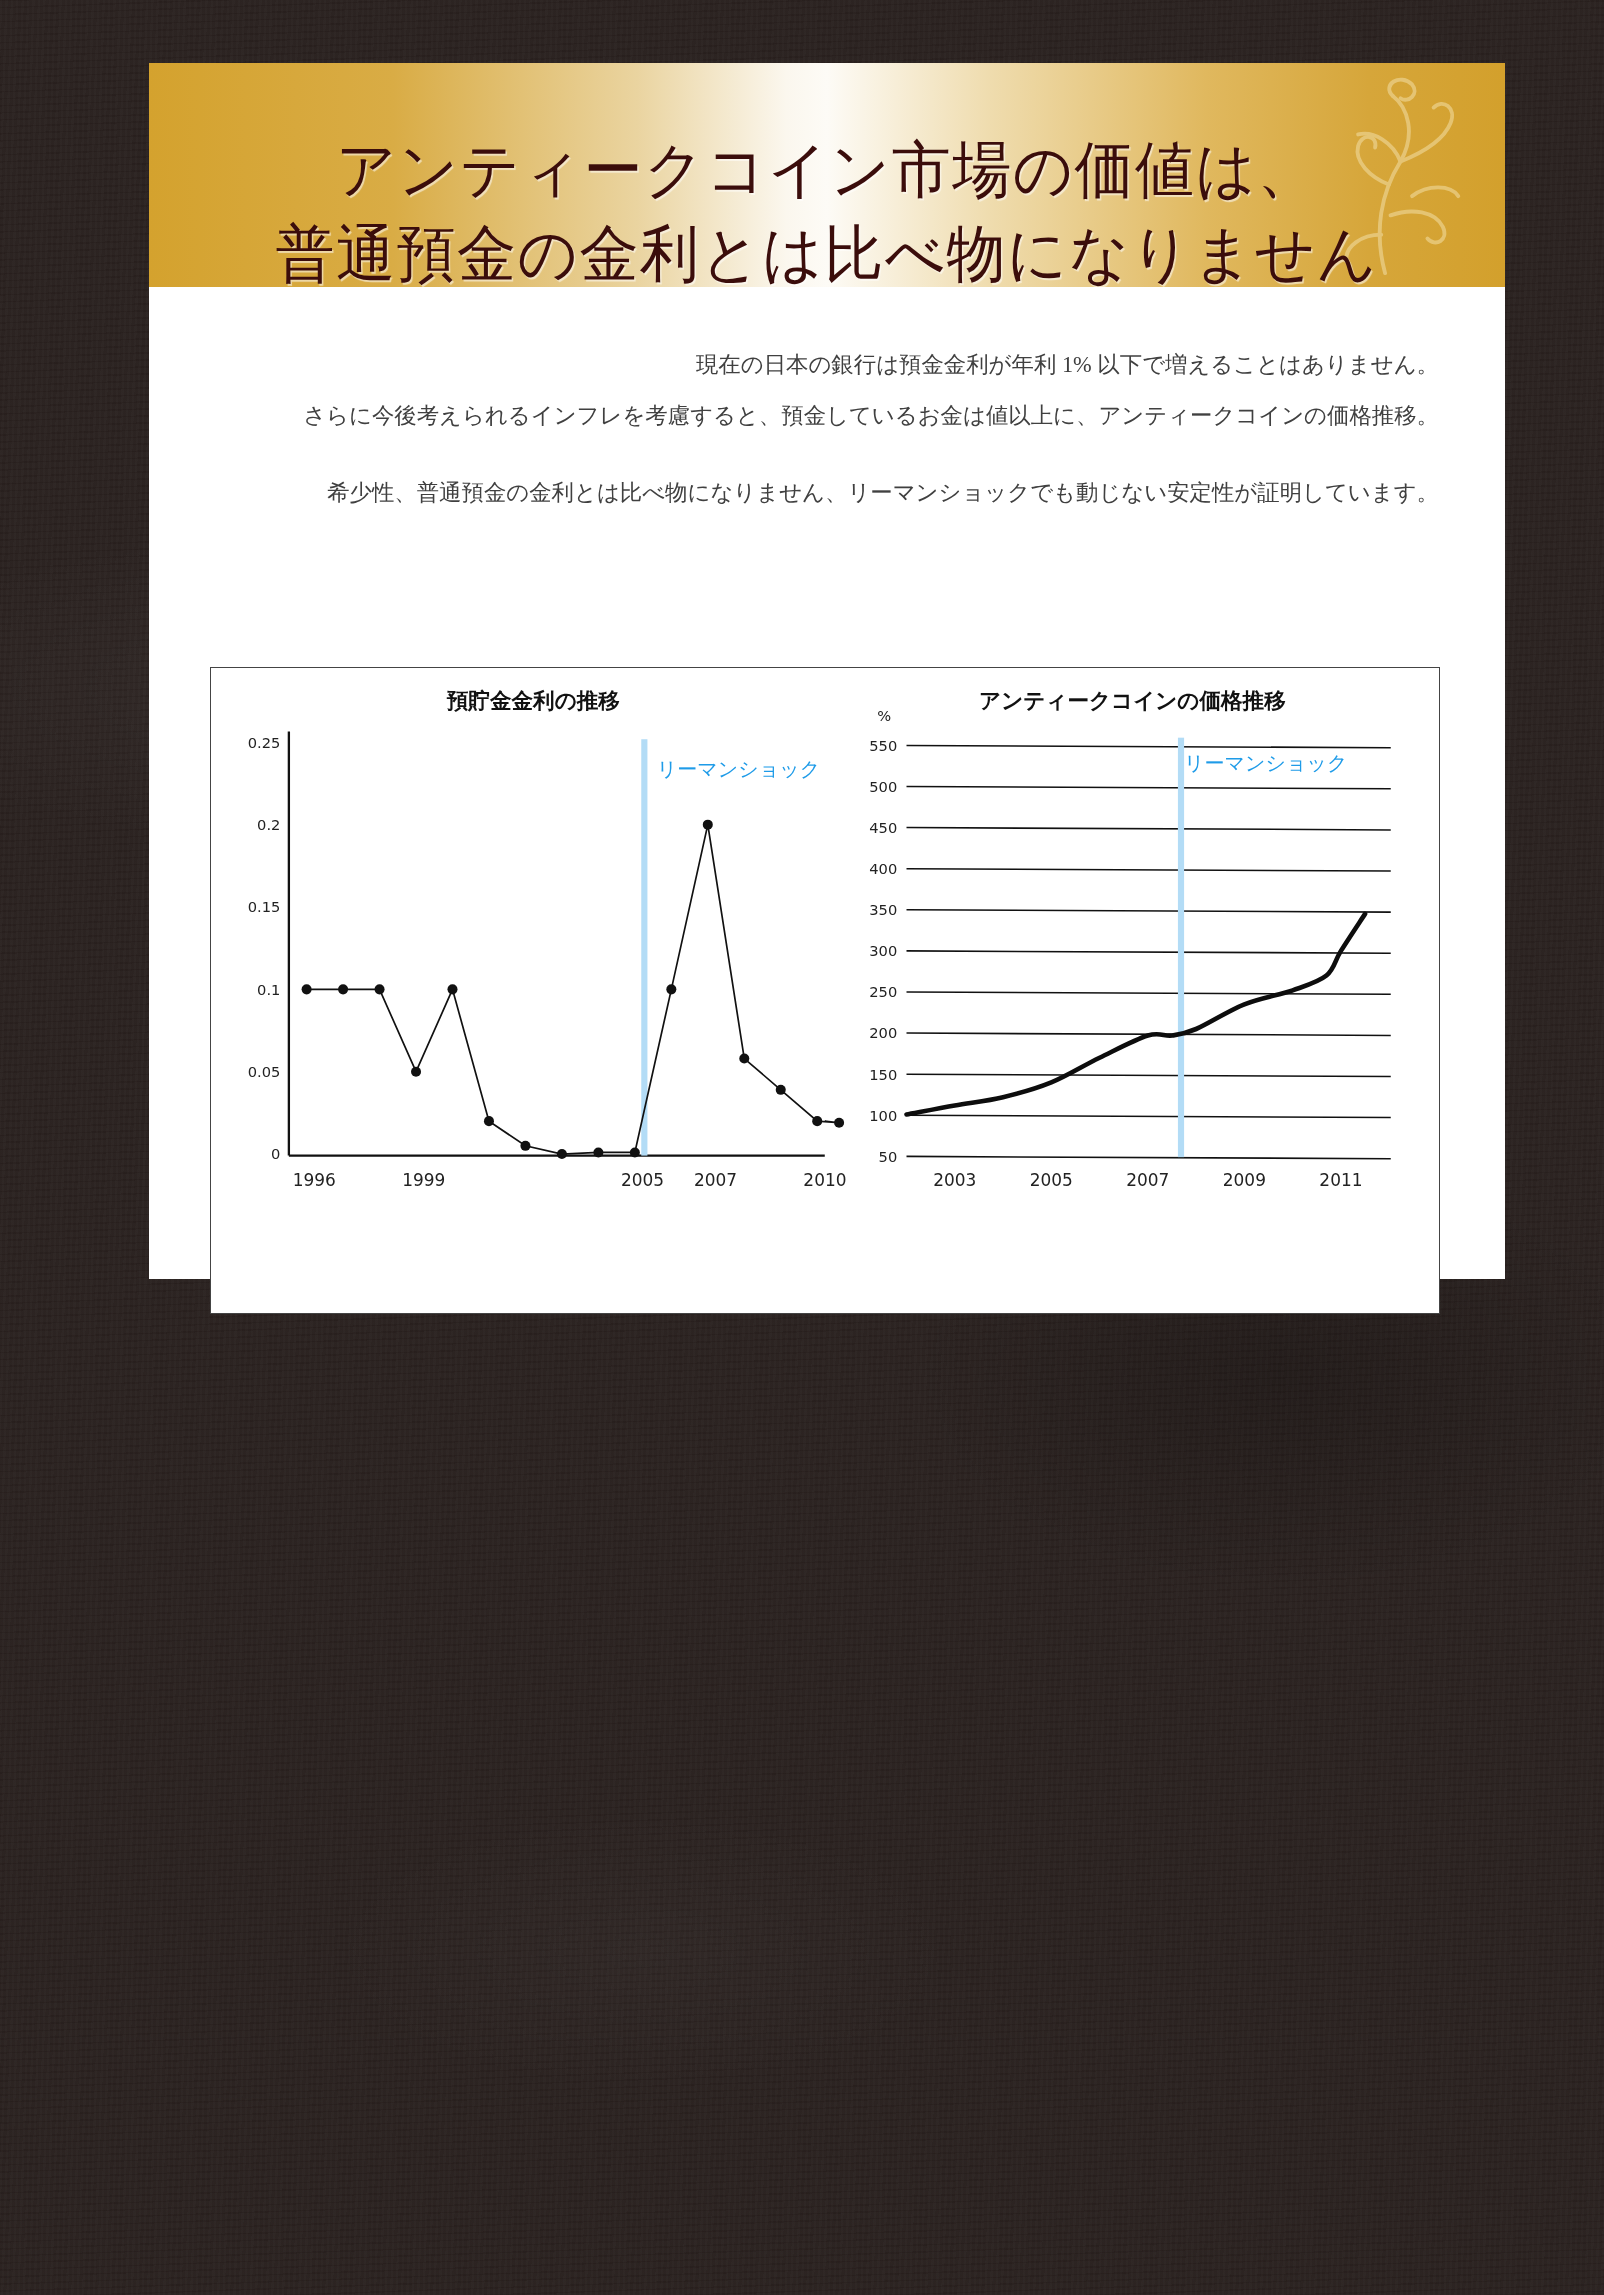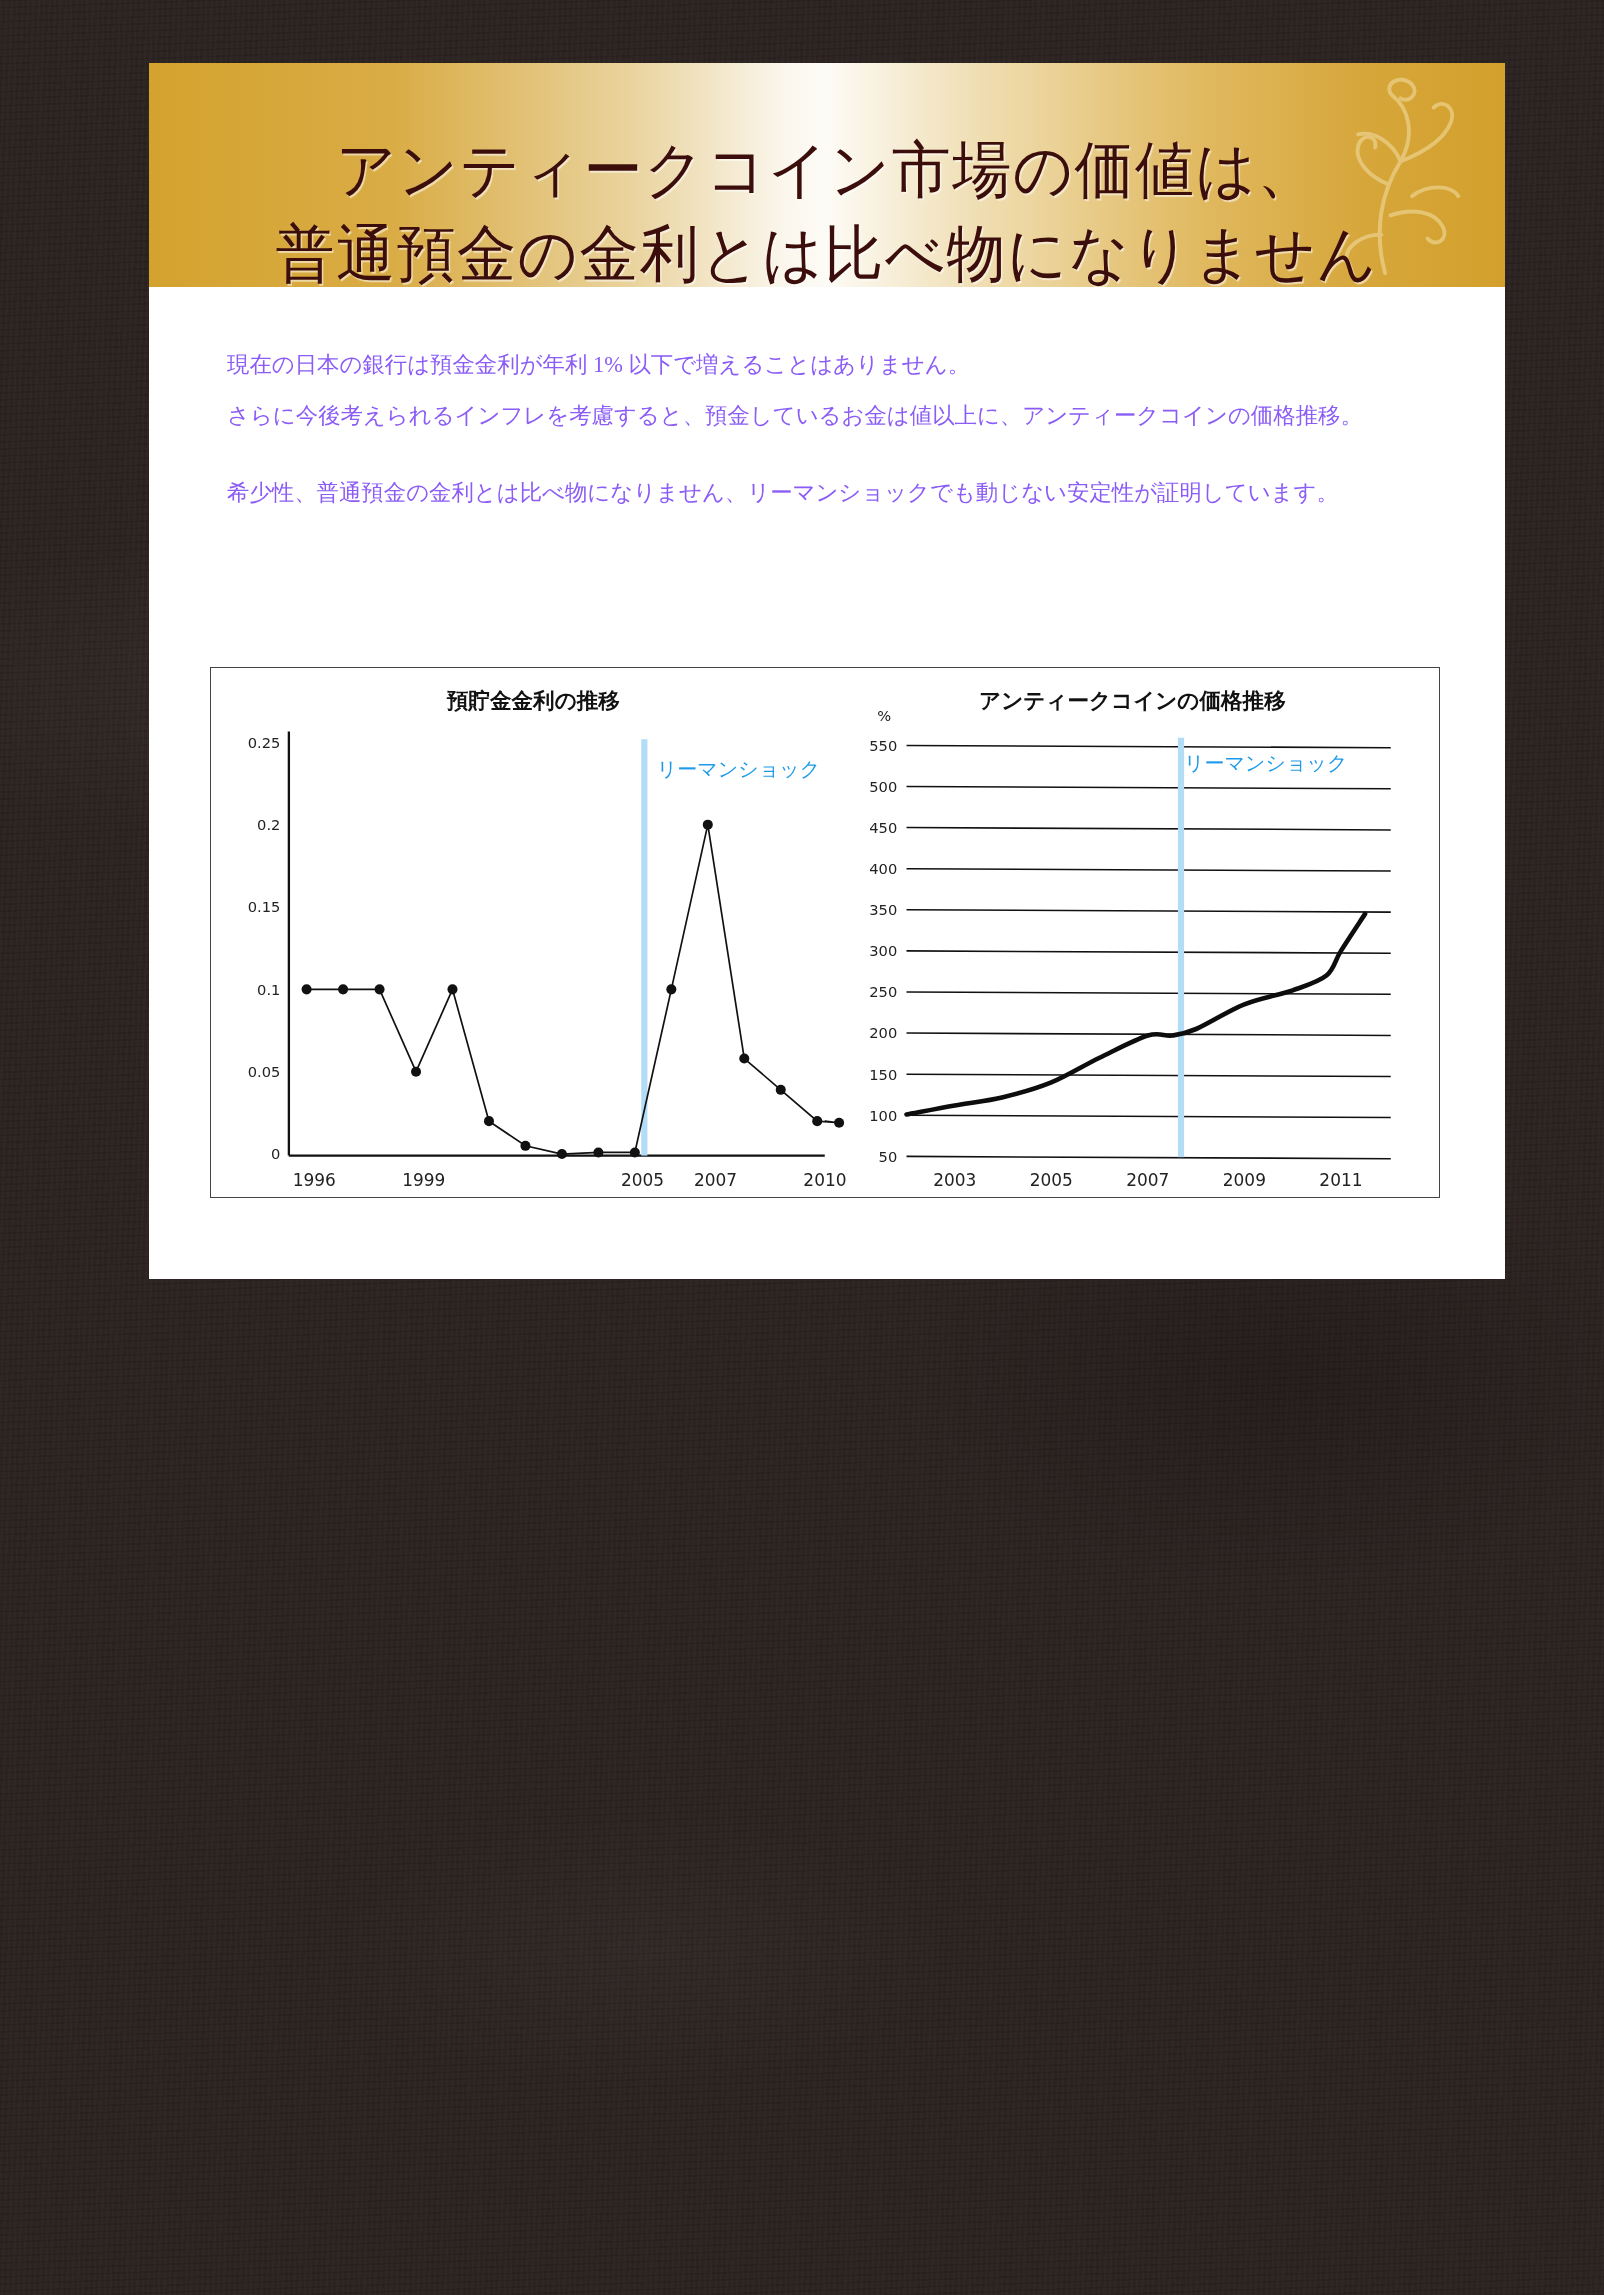"現在の日本の銀行は預金金利が年利 1% 以下で増えることはありません。" .body-text { color: #8b5cf6 -> #404040; left: 78px -> 56px; text-align: none -> right }
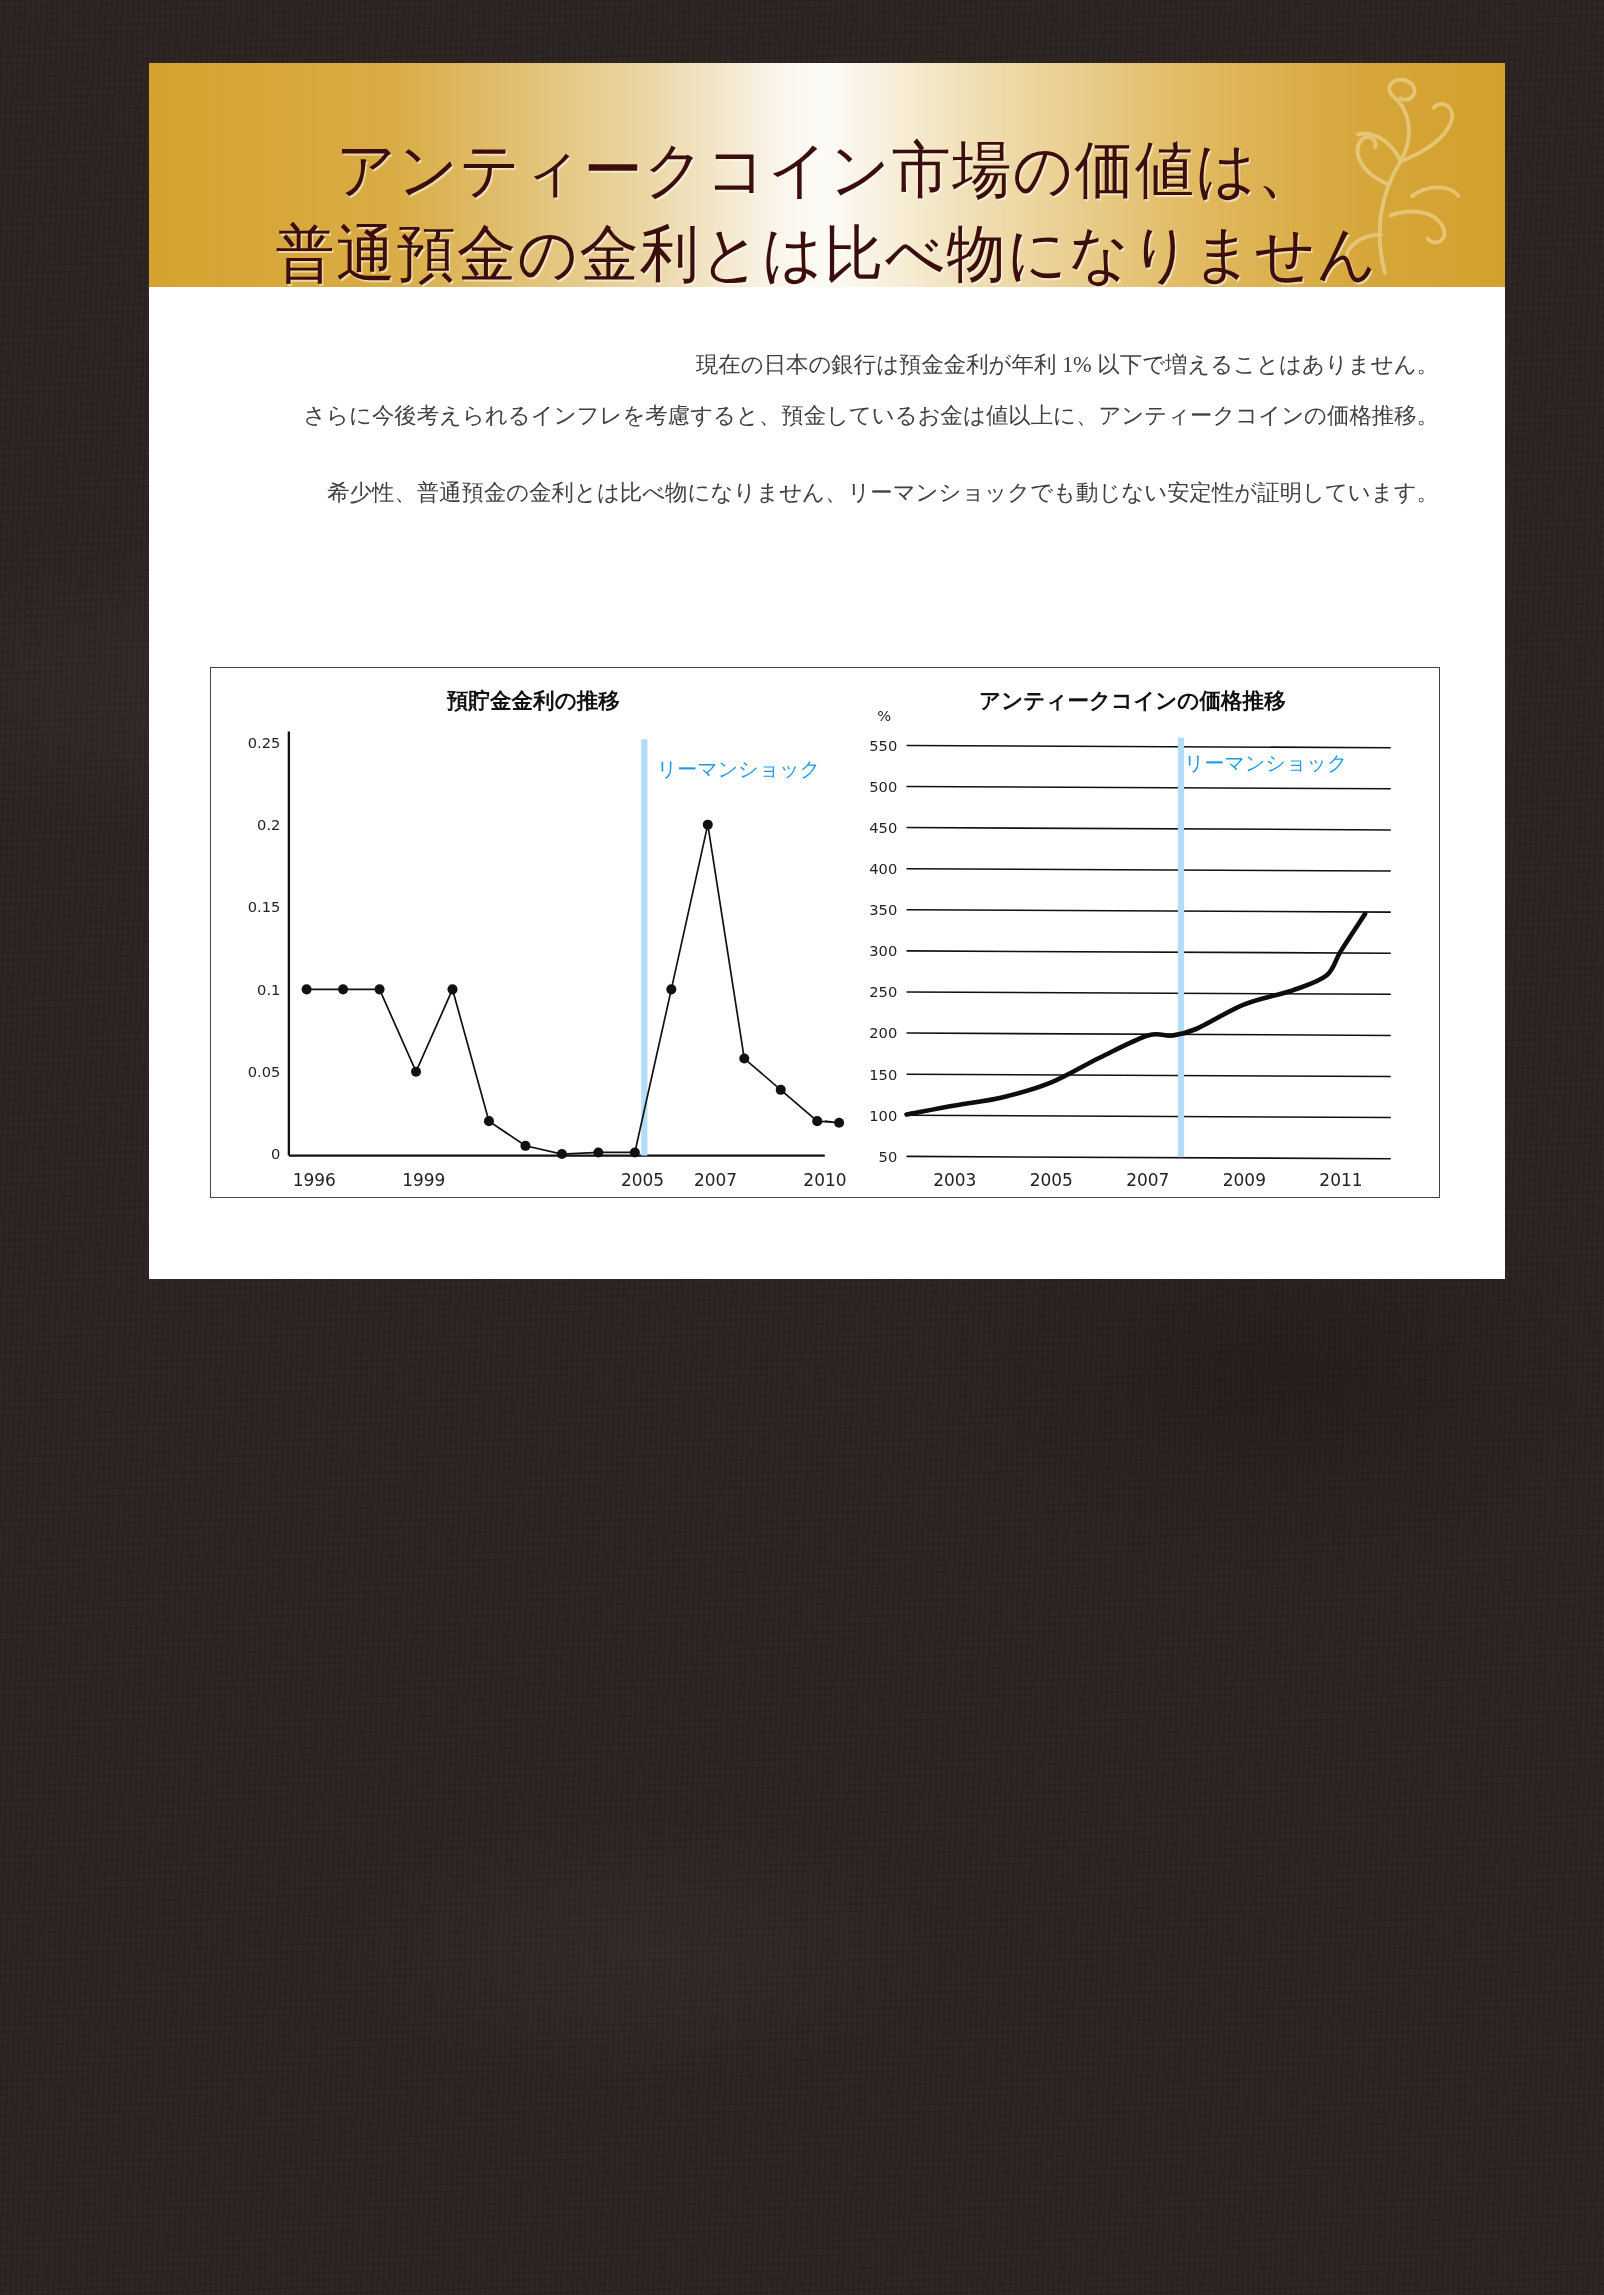"預貯金金利の推移" .chart-box { height: 531px -> 647px }
